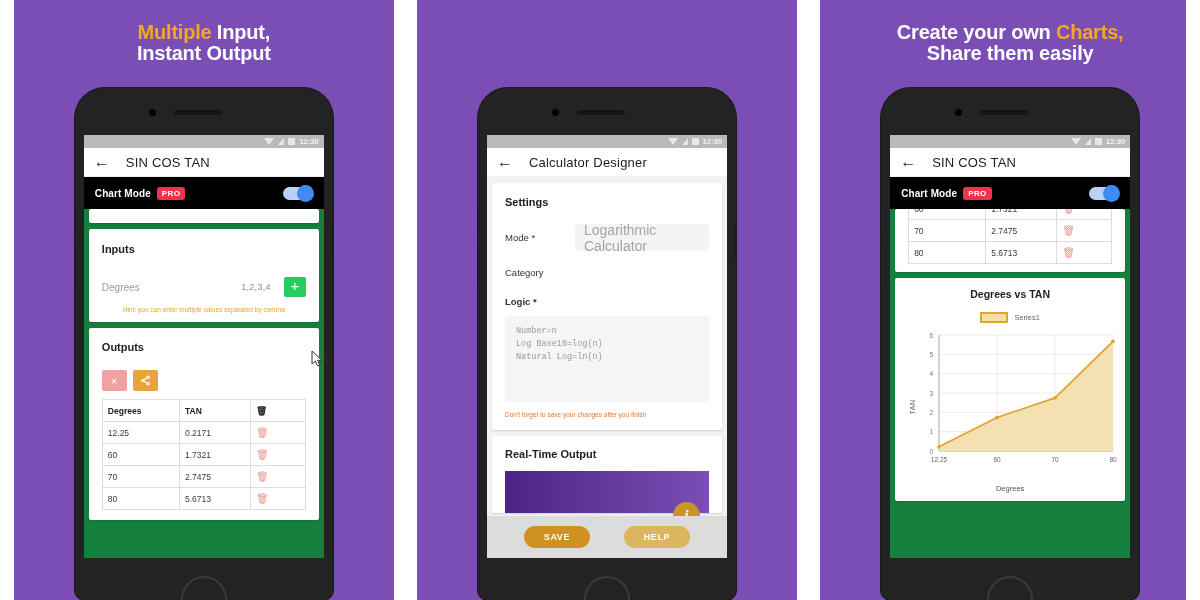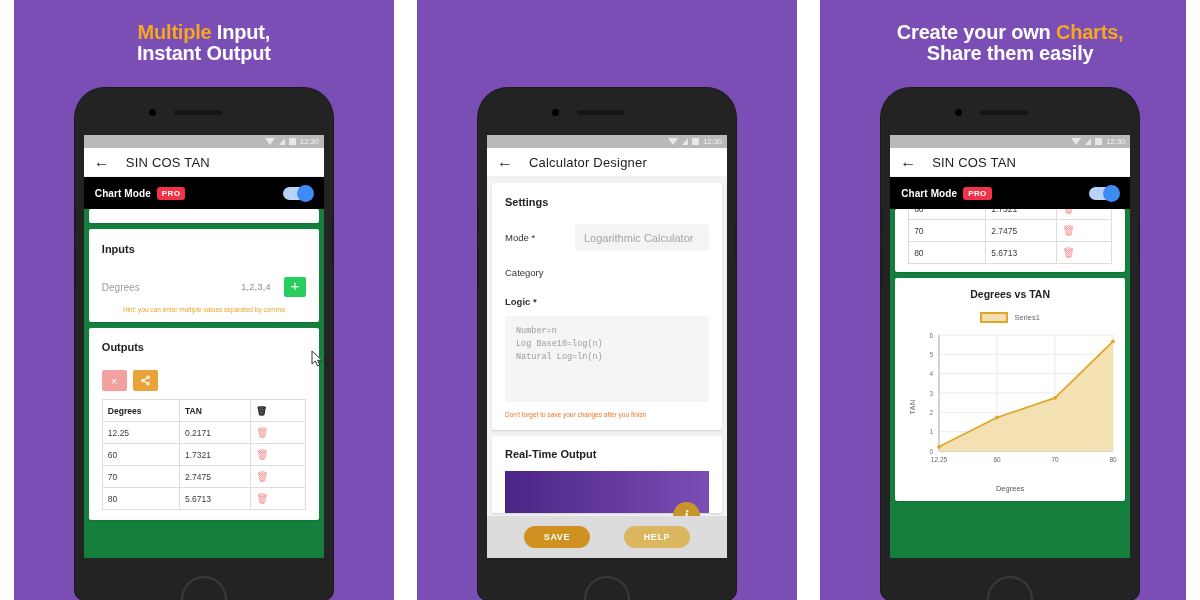"12:30" .sb-time { font-weight: normal -> bold }
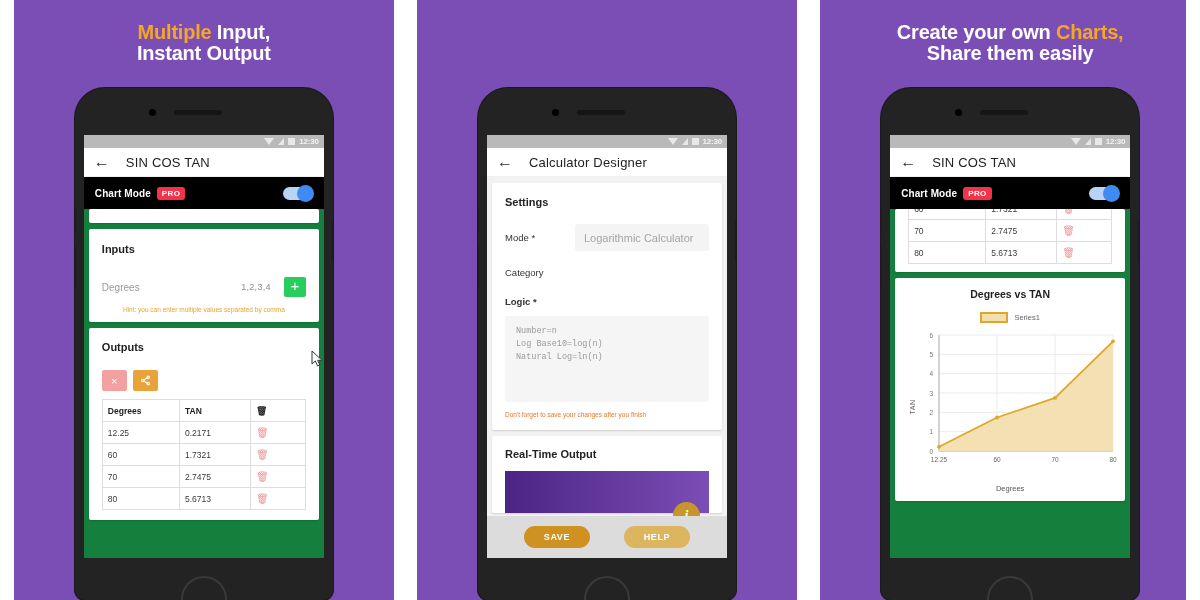"Logarithmic Calculator" .f-field { font-size: 11px -> 14px }
